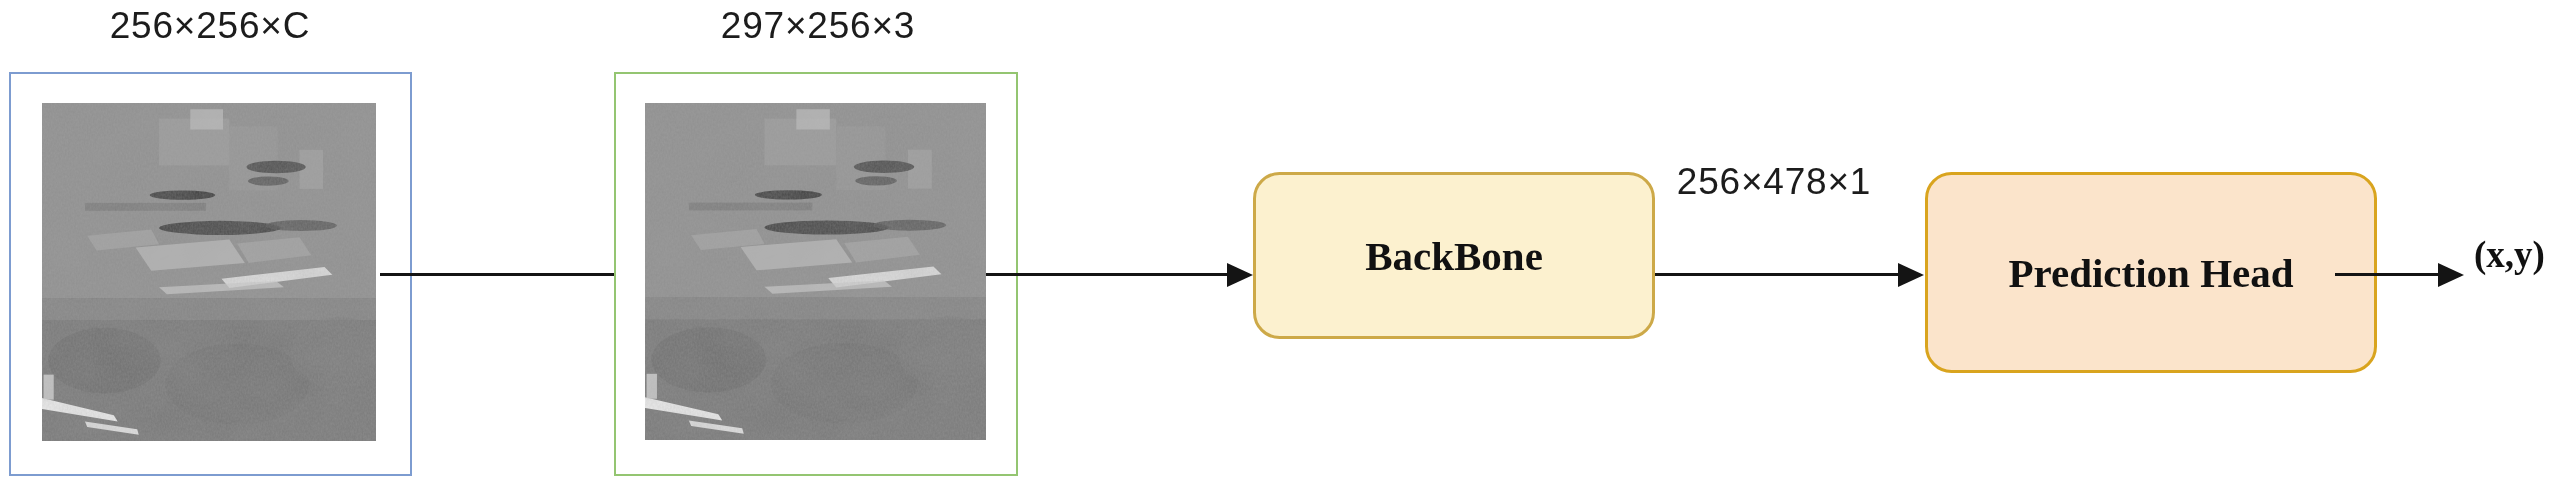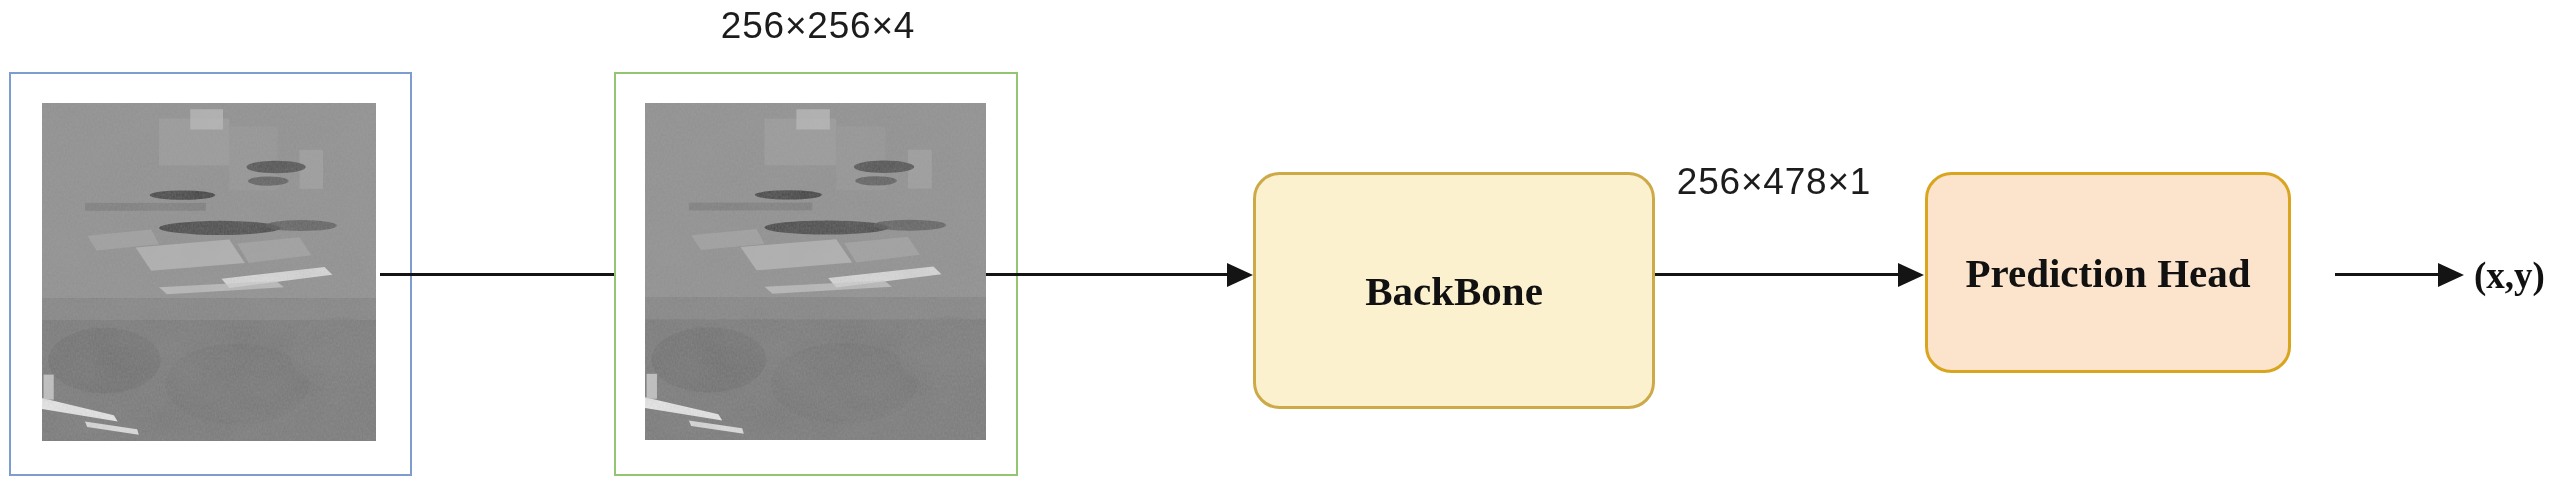"256×256×C" div.dim-label { html: none -> <div>256×256×C</div> }
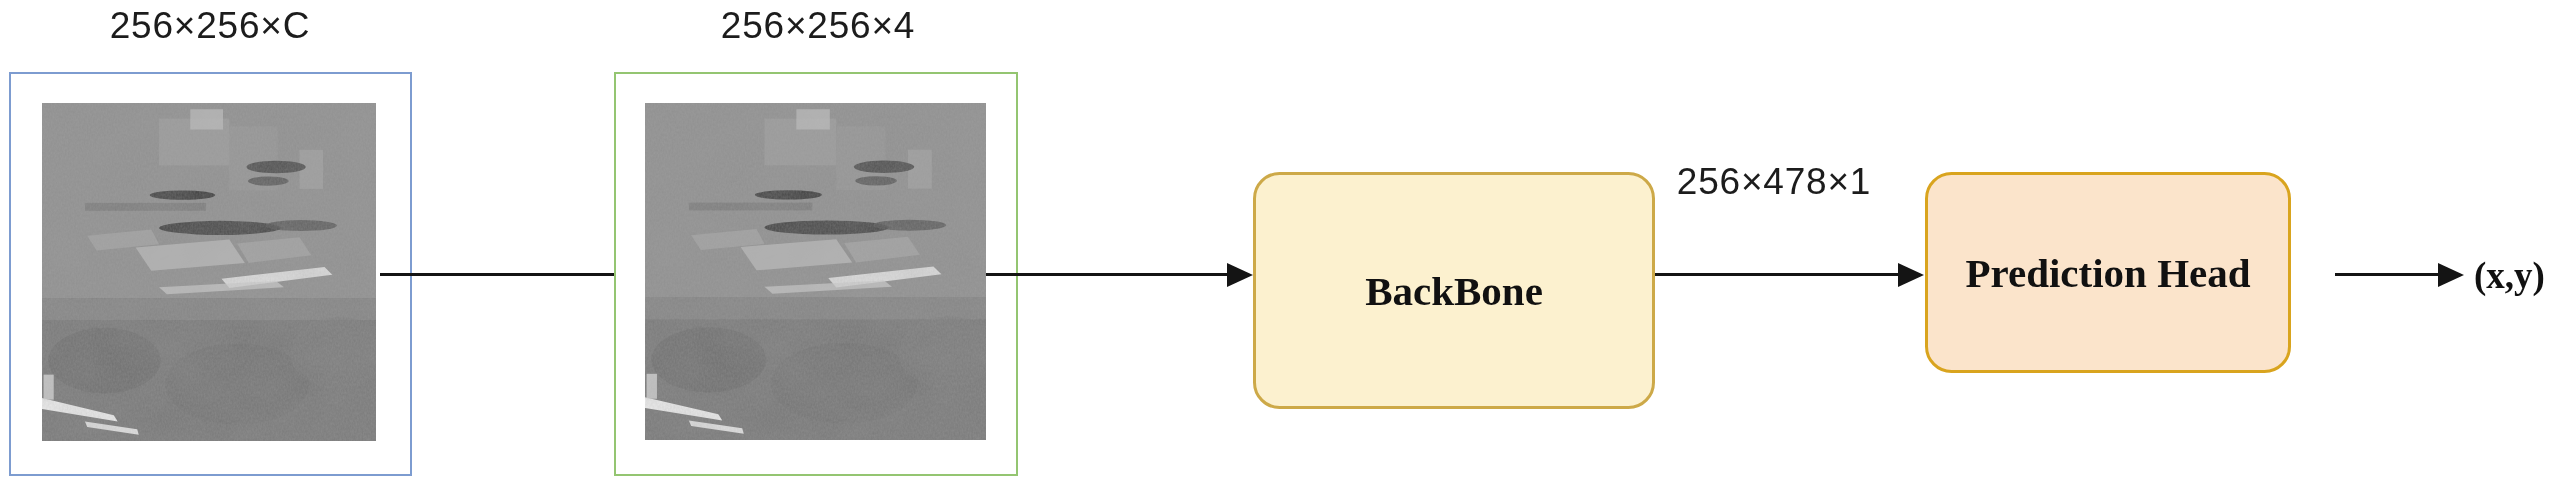"256×256×4" div.dim-label { text: 256×256×4 -> 297×256×3 }
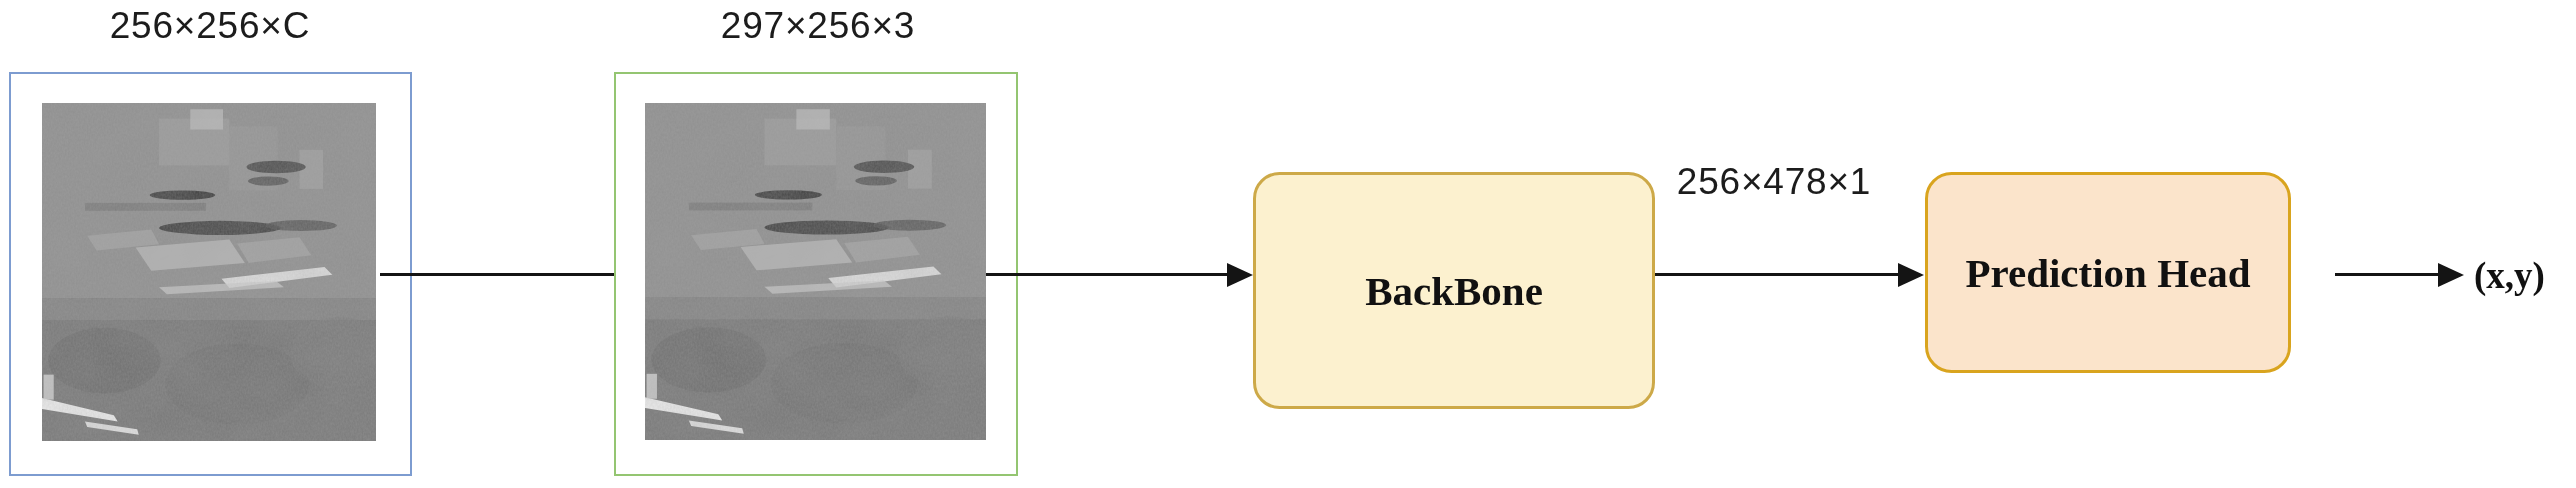"BackBone" div.node { height: 237px -> 167px }
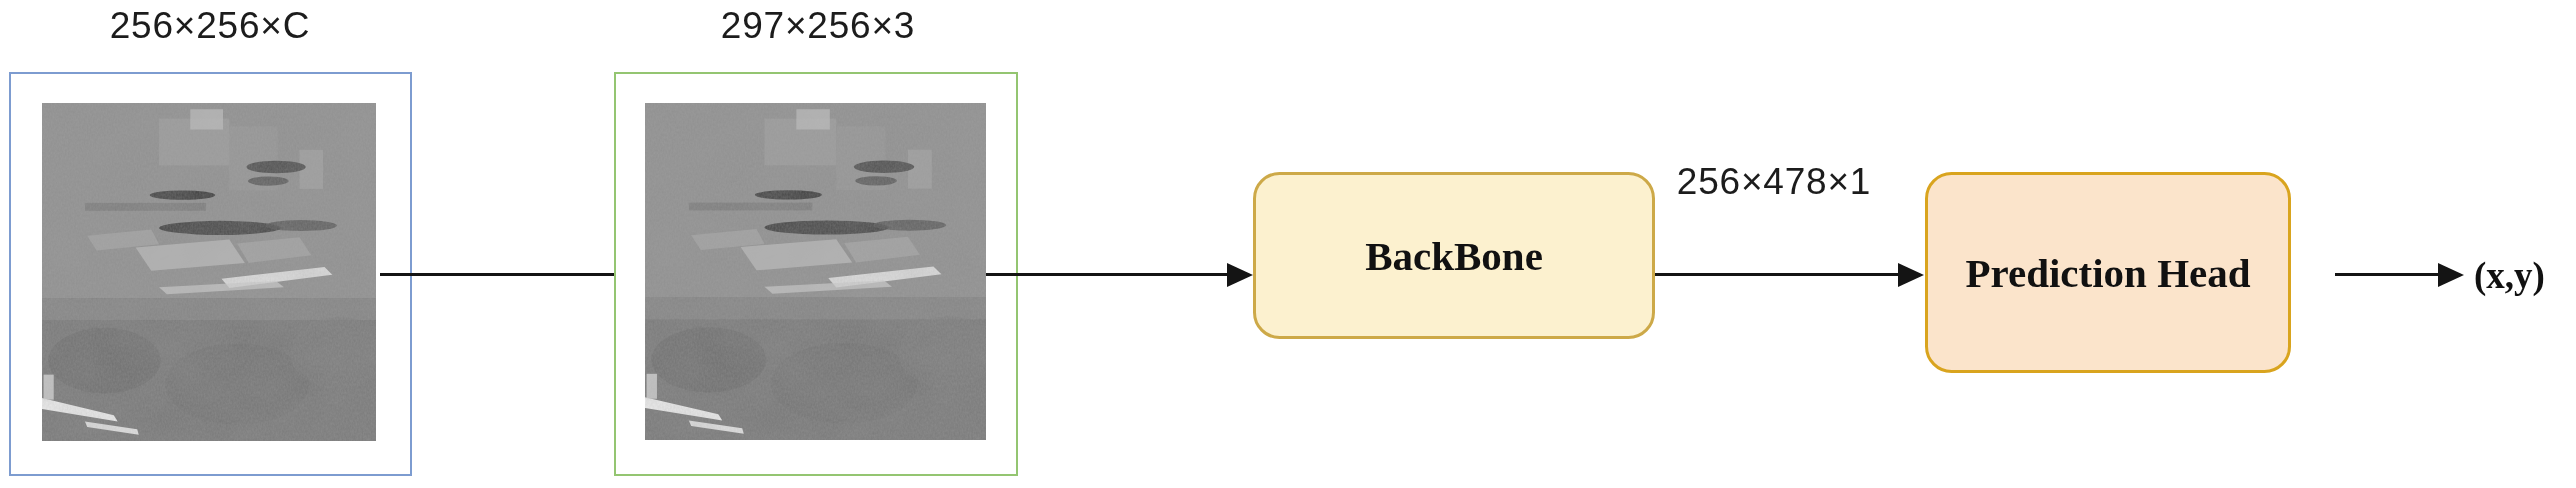"Prediction Head" div.node { width: 366px -> 452px }
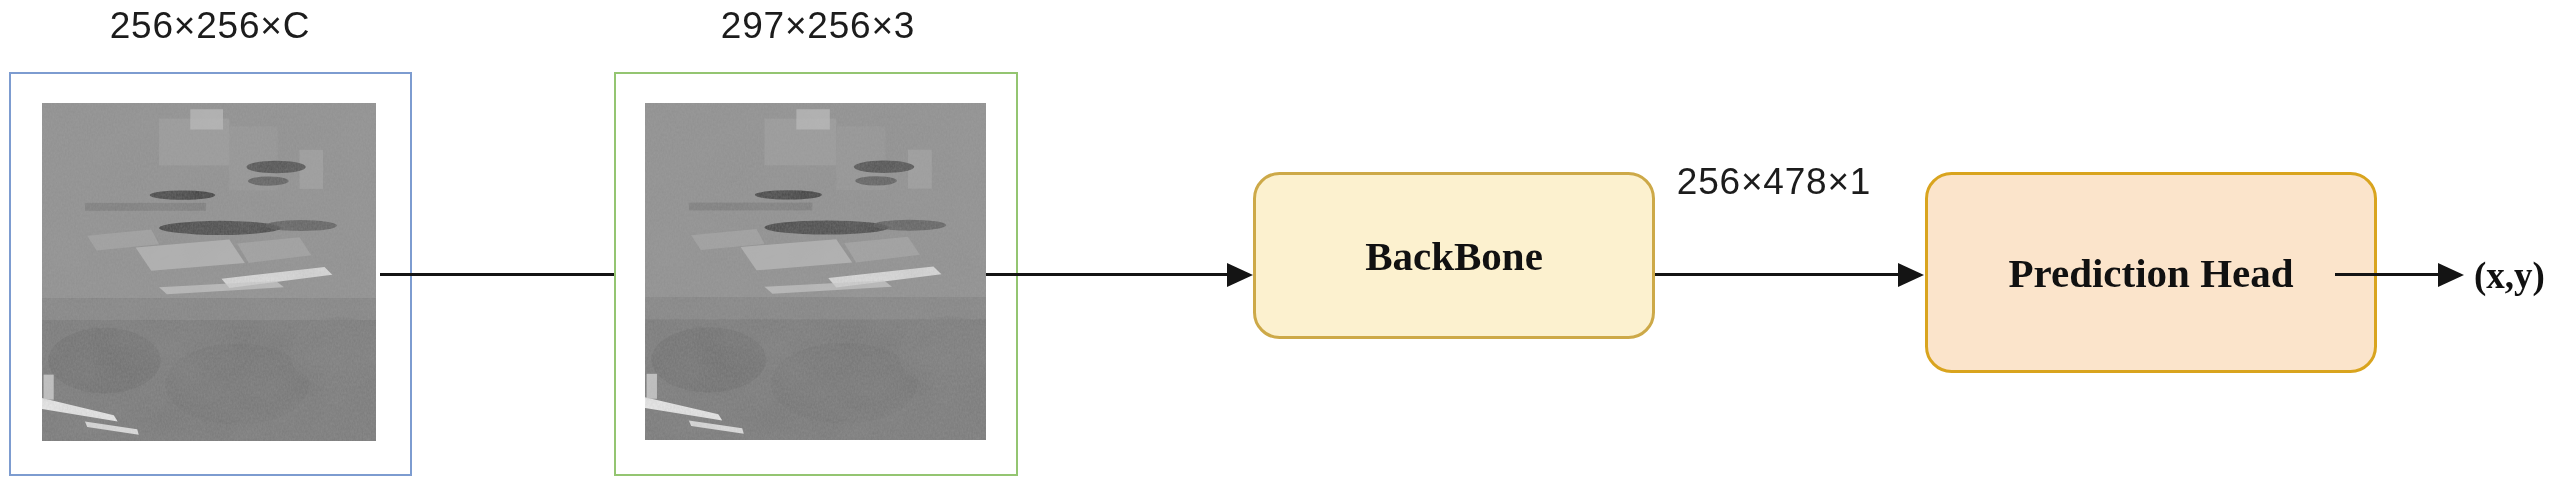"(x,y)" div.output-text { top: 254px -> 233px }
